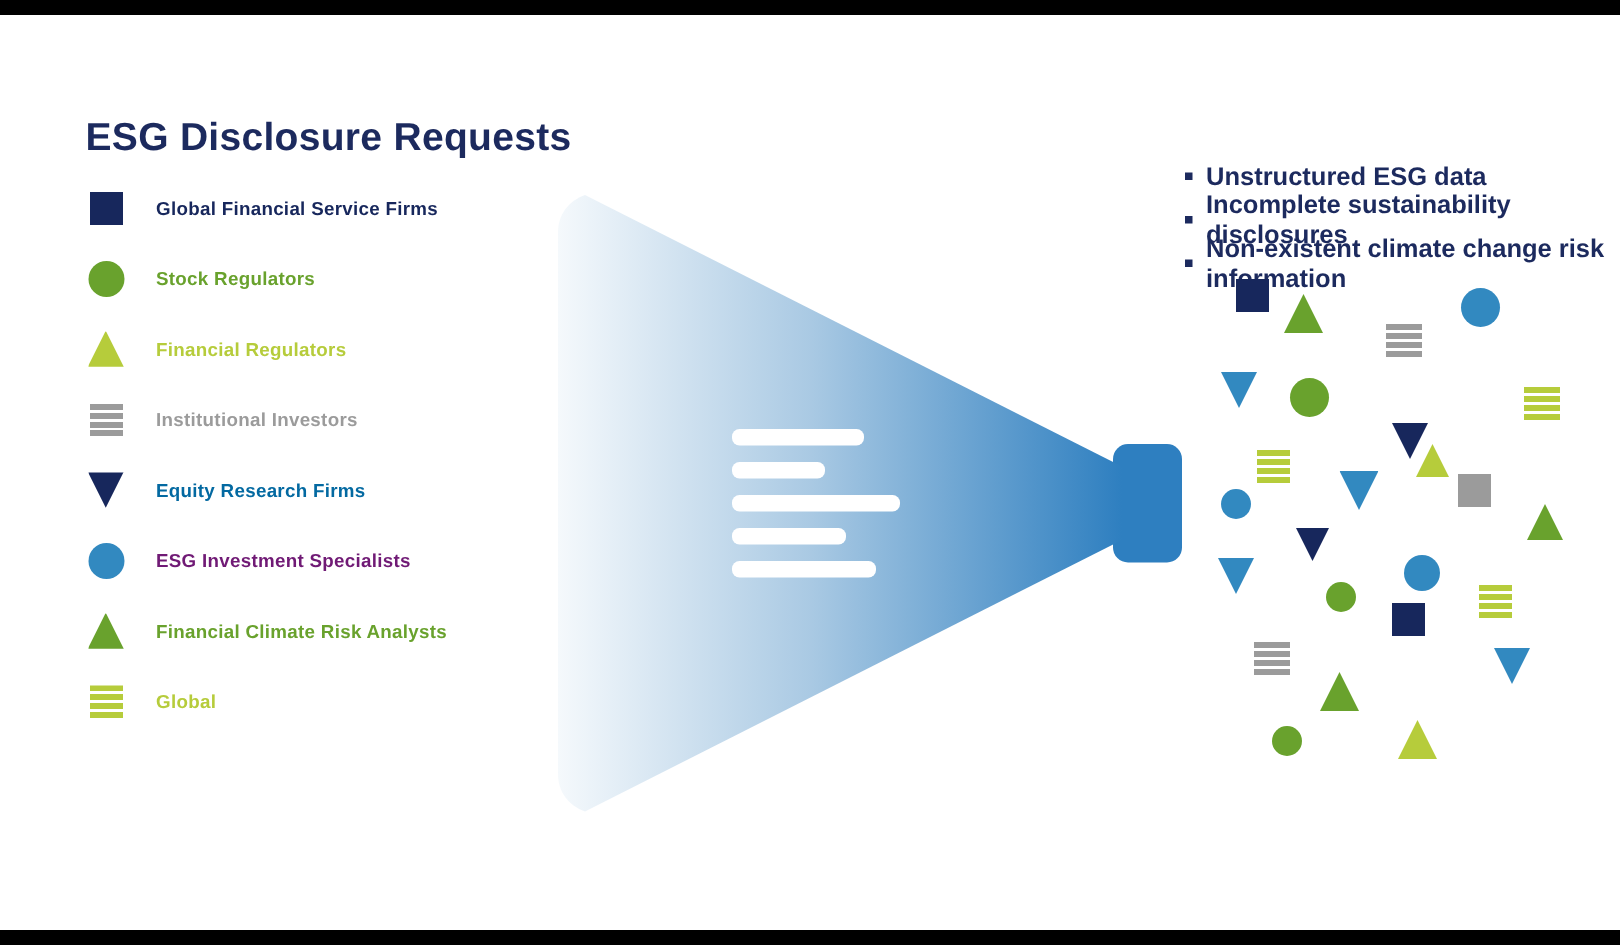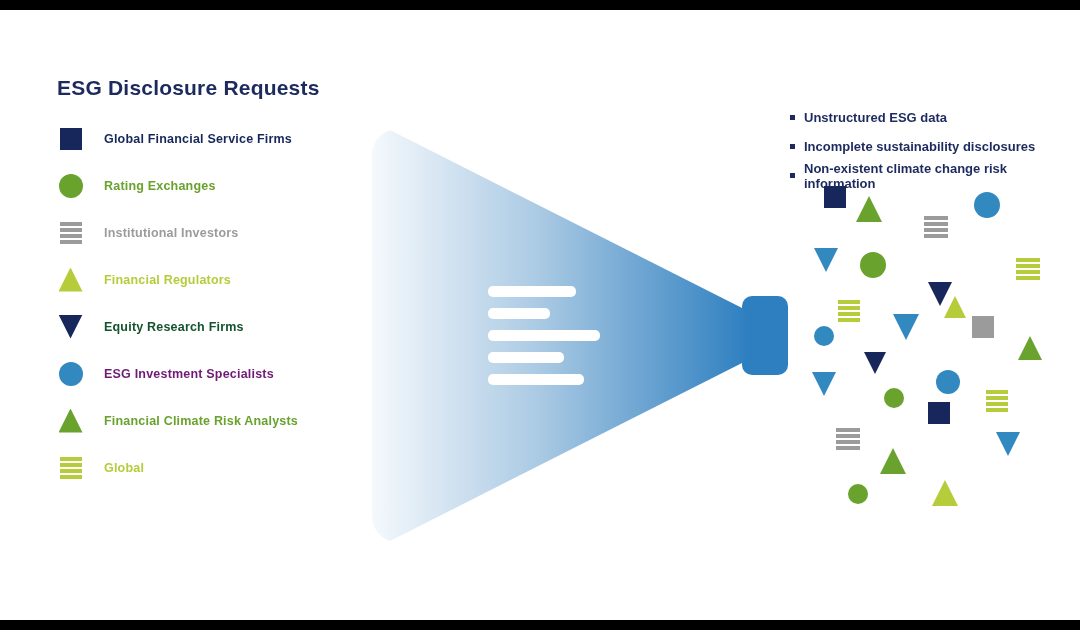"ESG Disclosure Requests" .page-title { font-size: 21px -> 26px }
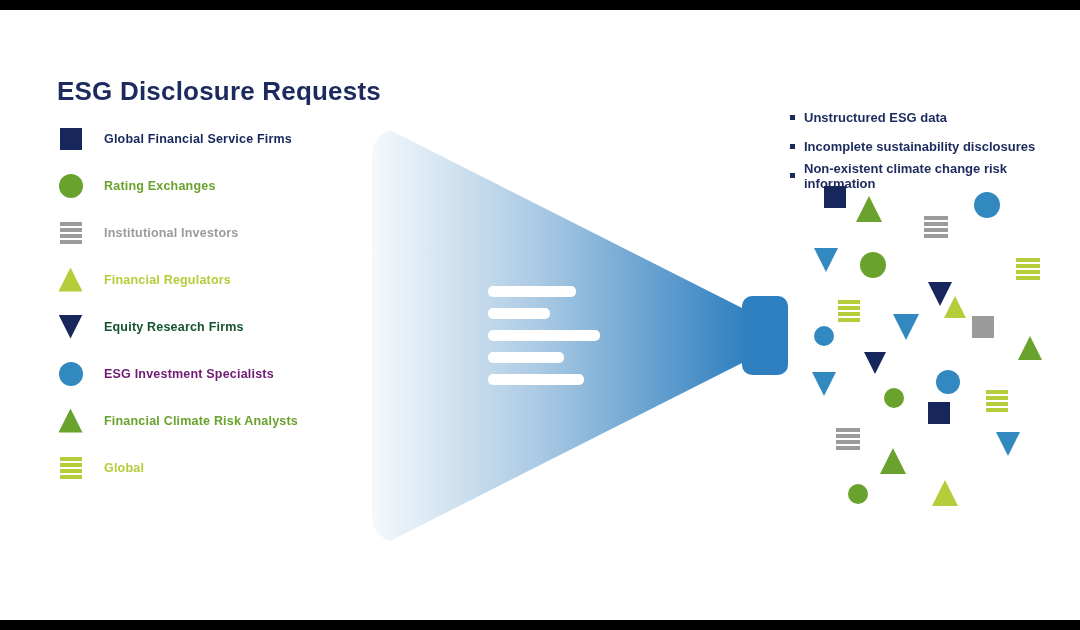"Unstructured ESG data" .output-row { font-size: 13px -> 17px }
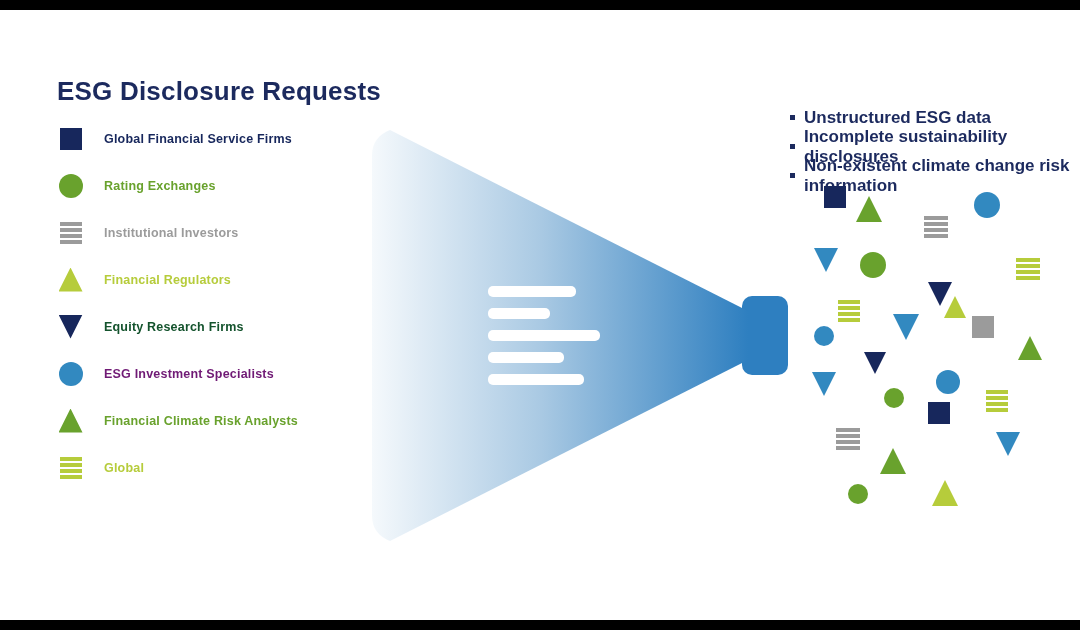"Rating Exchanges" span.legend-label { text: Rating Exchanges -> Stock Regulators }
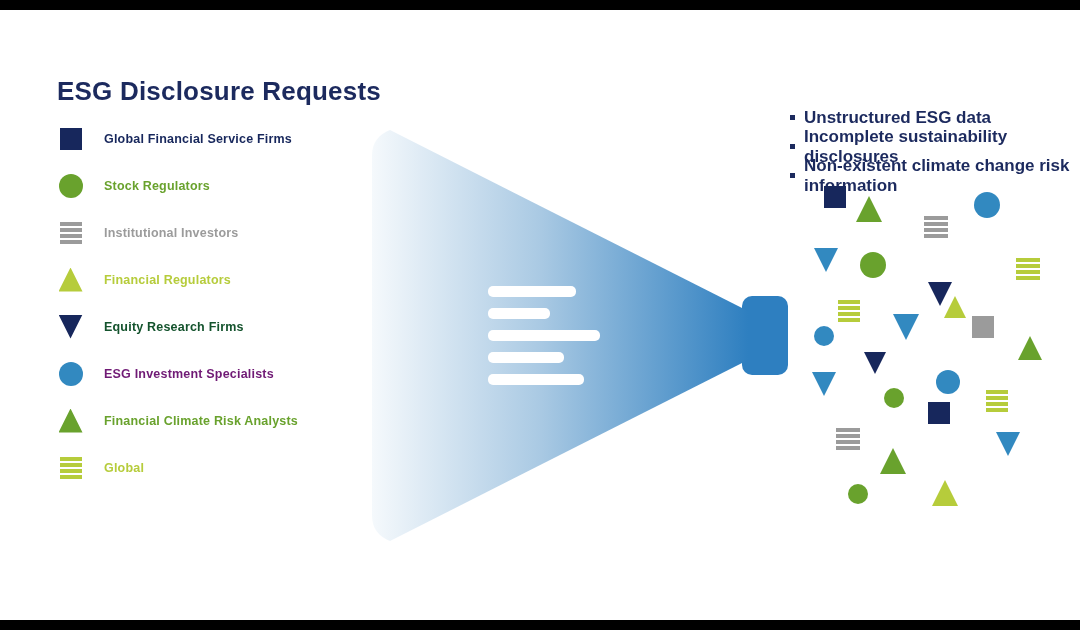"Institutional Investors" div.legend-item { order: before "Financial Regulators" -> after "Financial Regulators" }
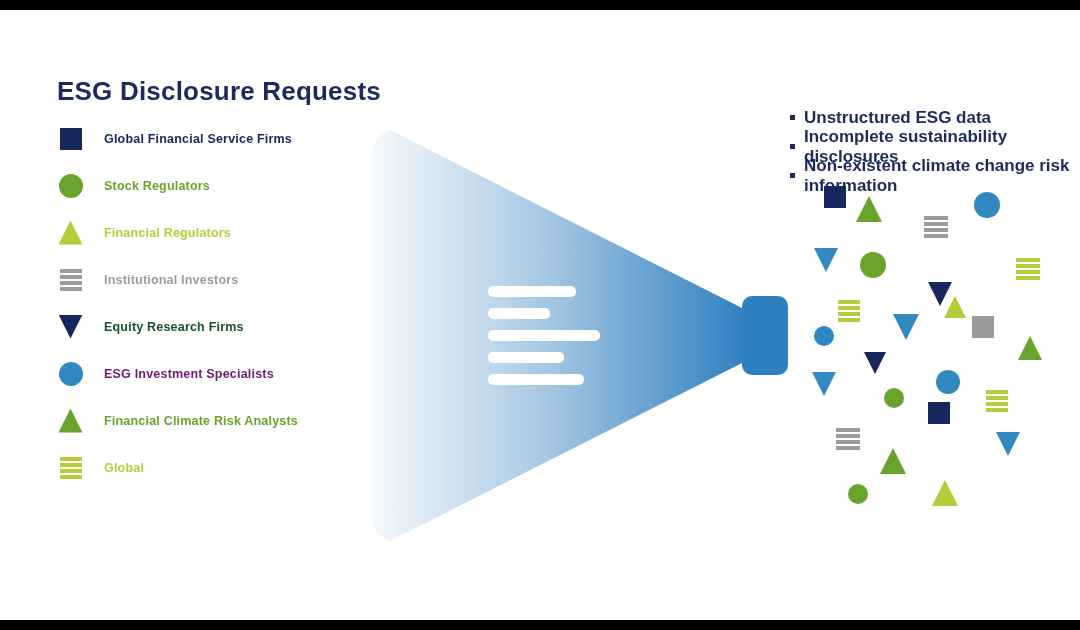"Equity Research Firms" span.legend-label { color: #14532d -> #0369a1 }
